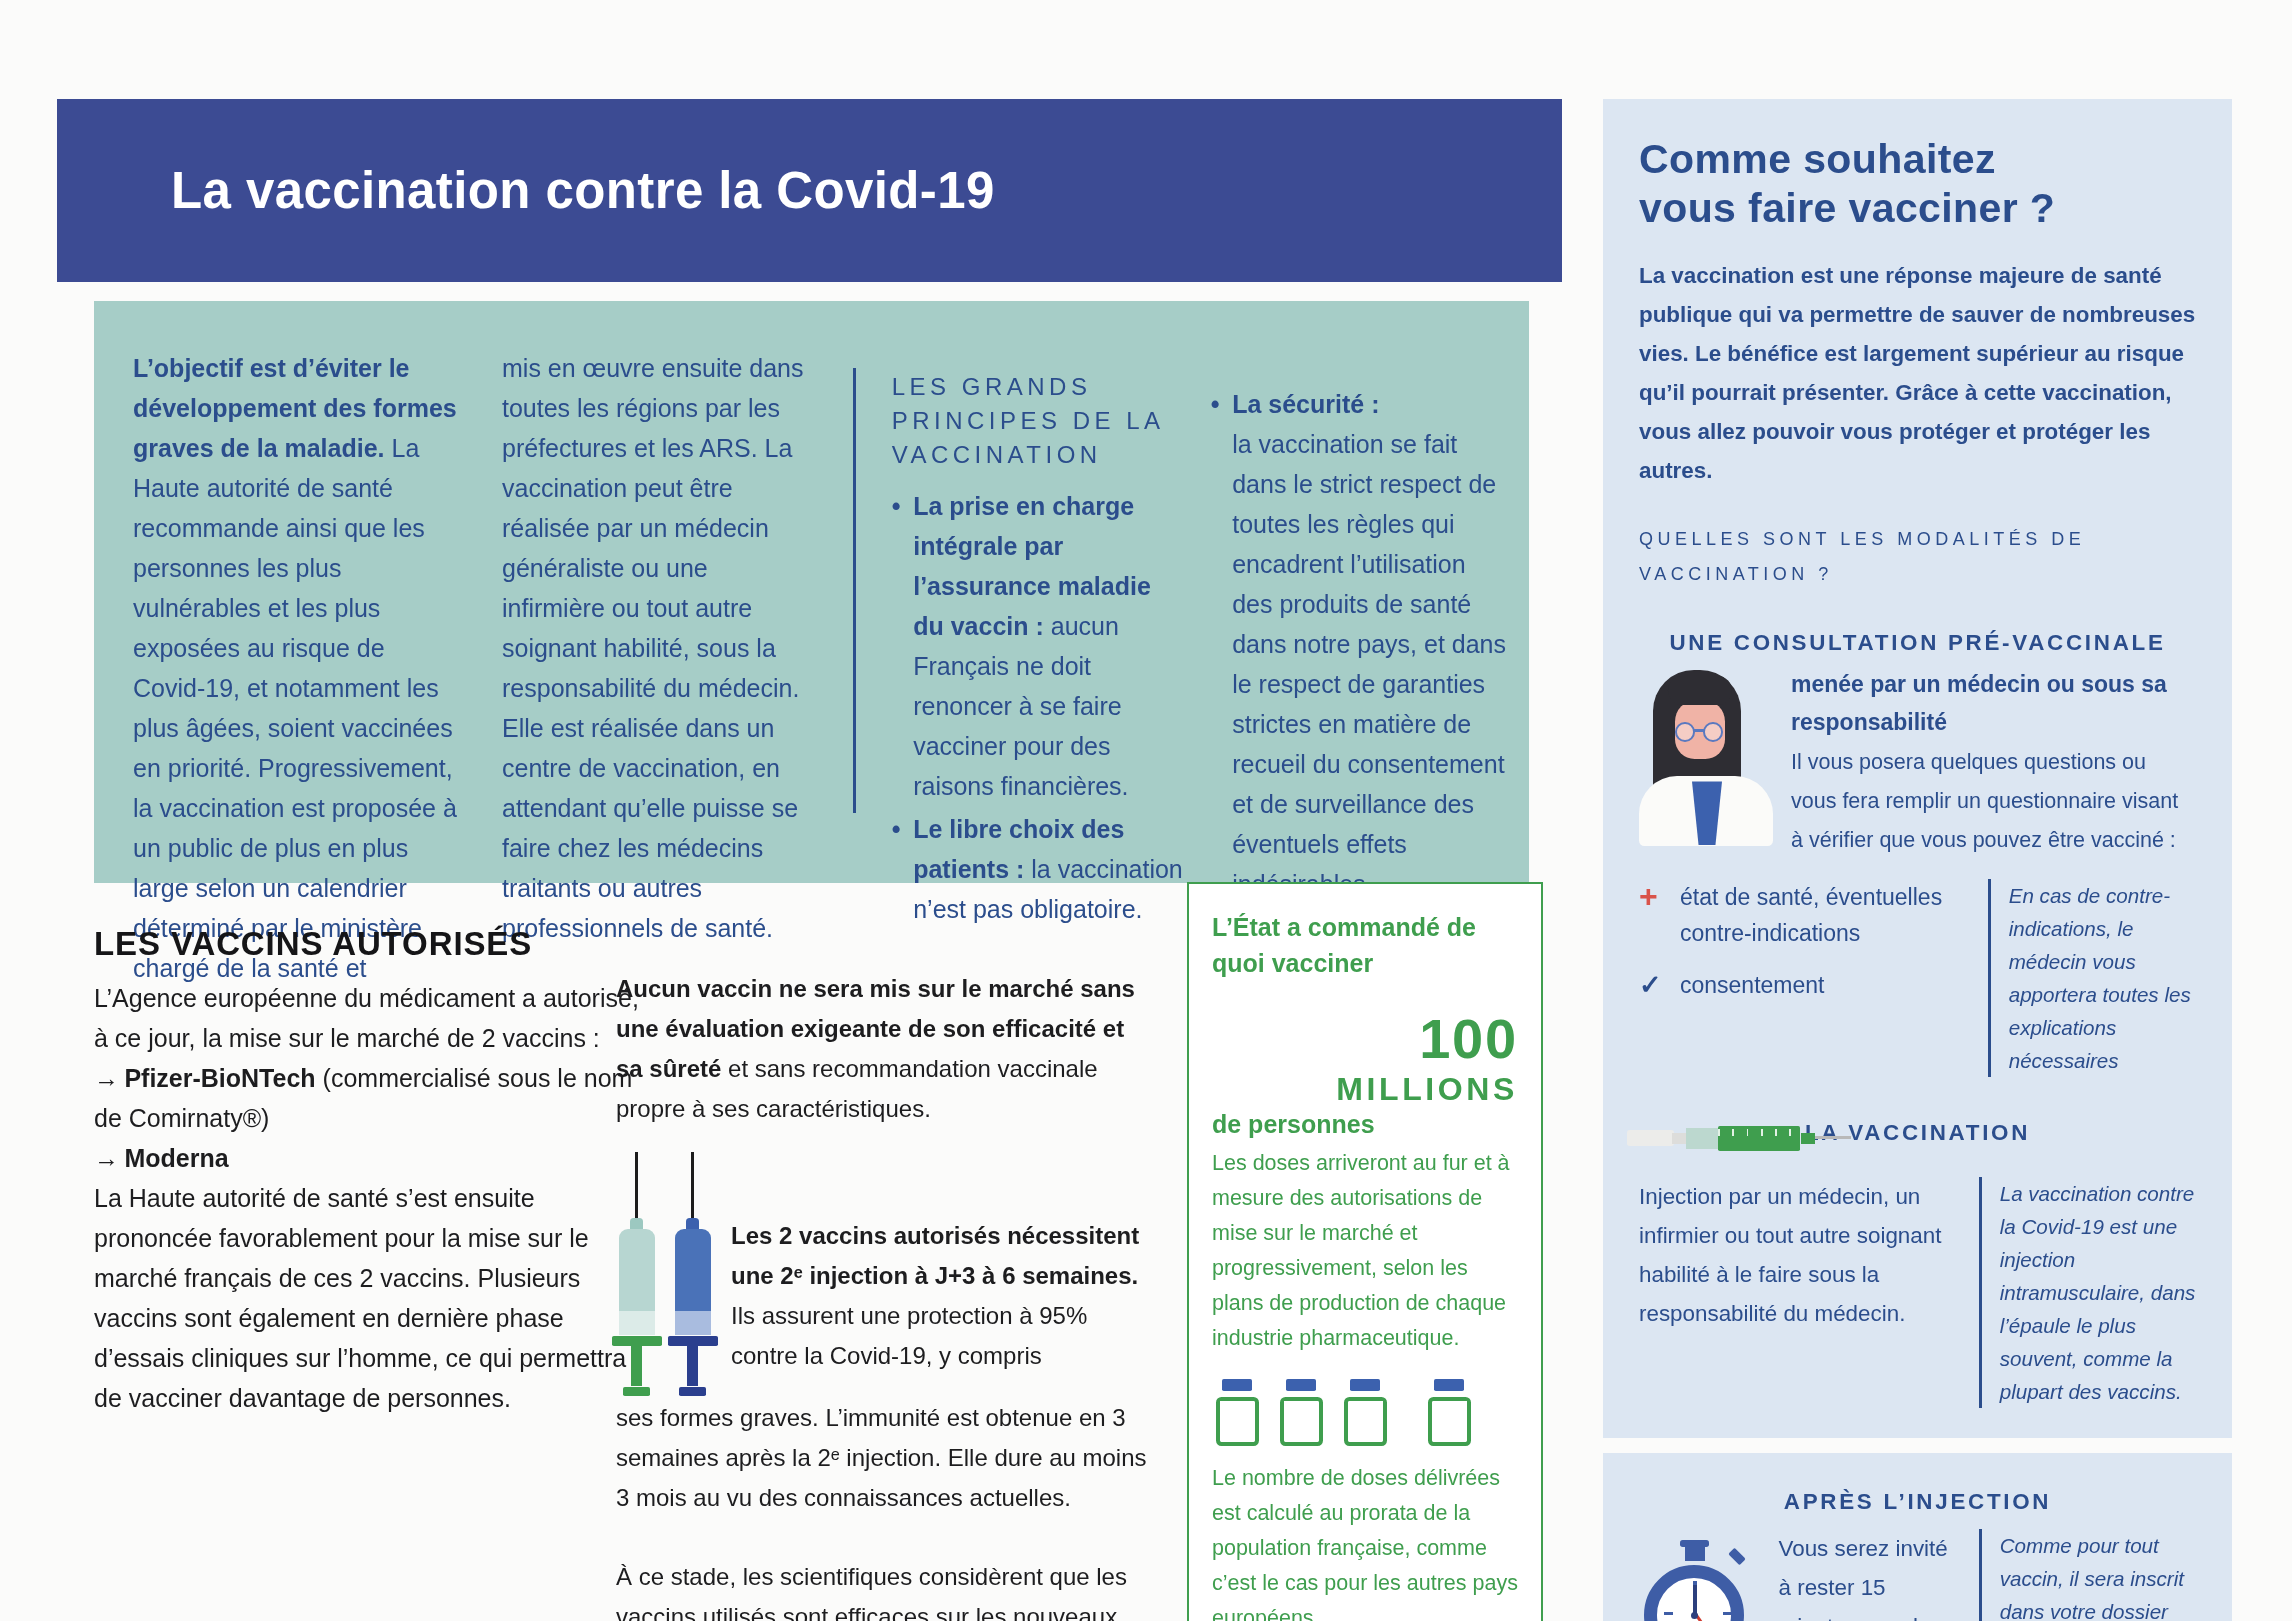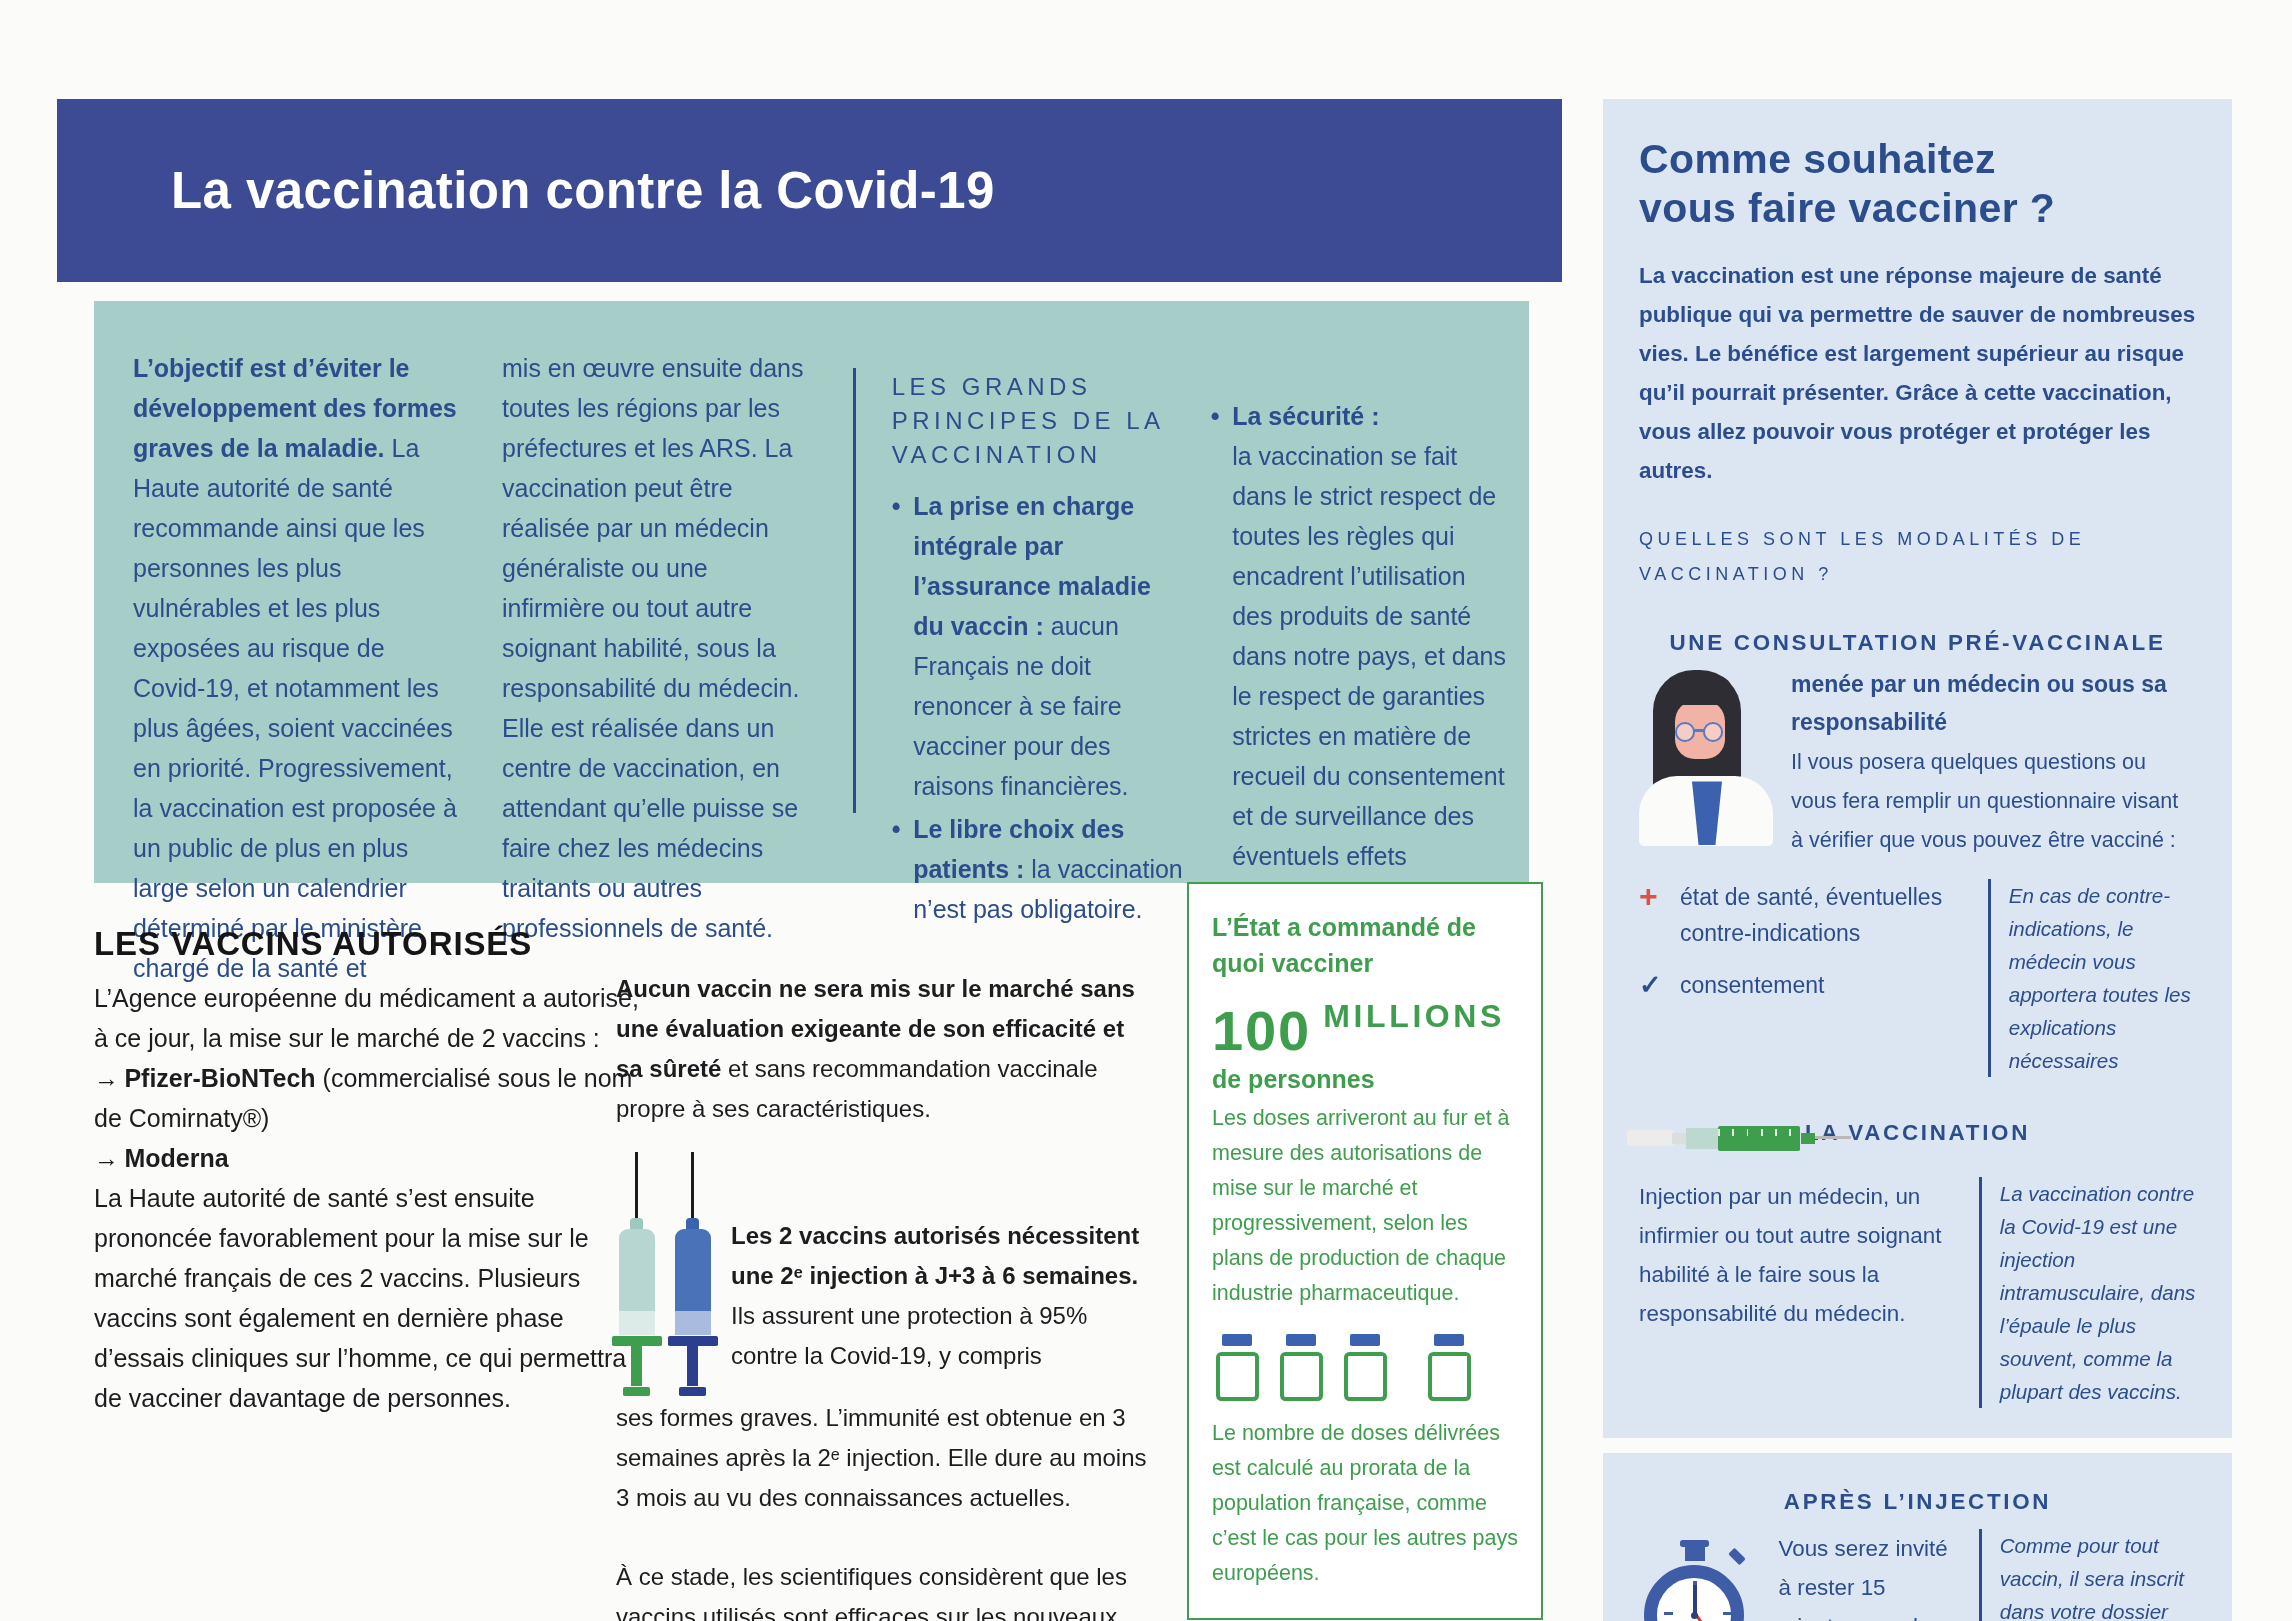"La sécurité :" .nowrap-block { margin-top: 12px -> none }
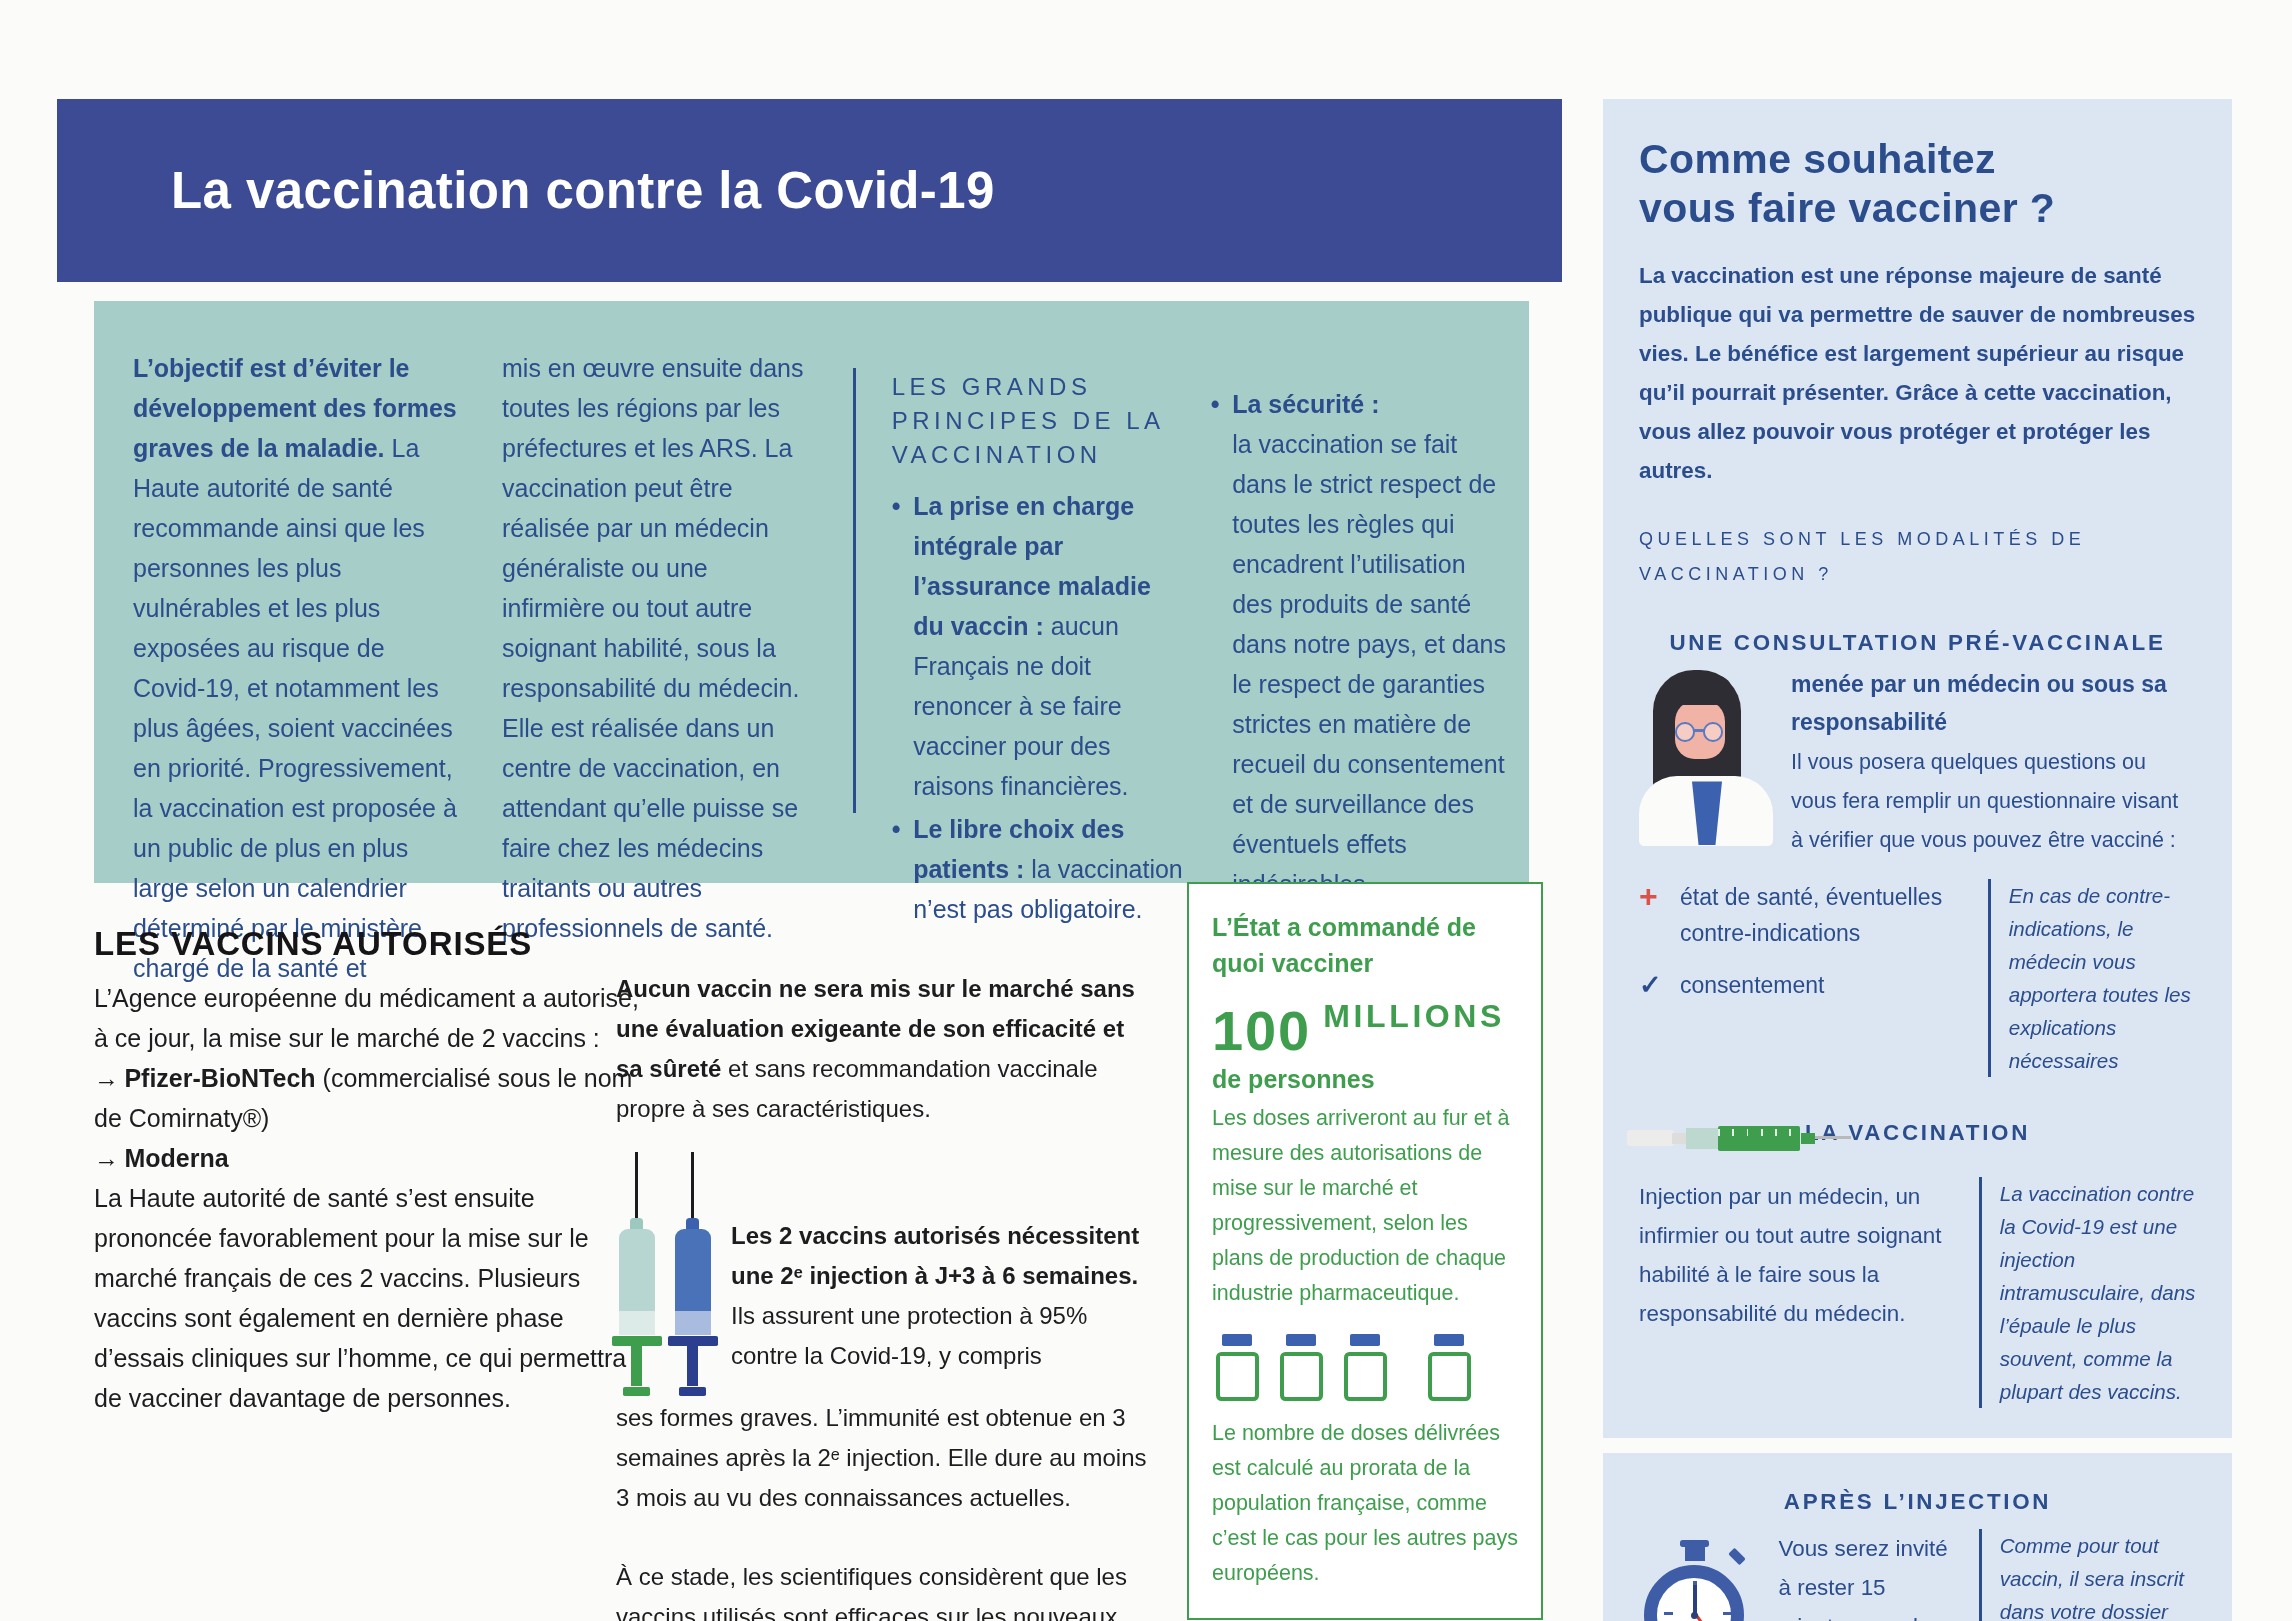"100" .gb-num-row { align-items: flex-start -> flex-end; flex-direction: none -> column; margin-top: 17px -> 25px }
